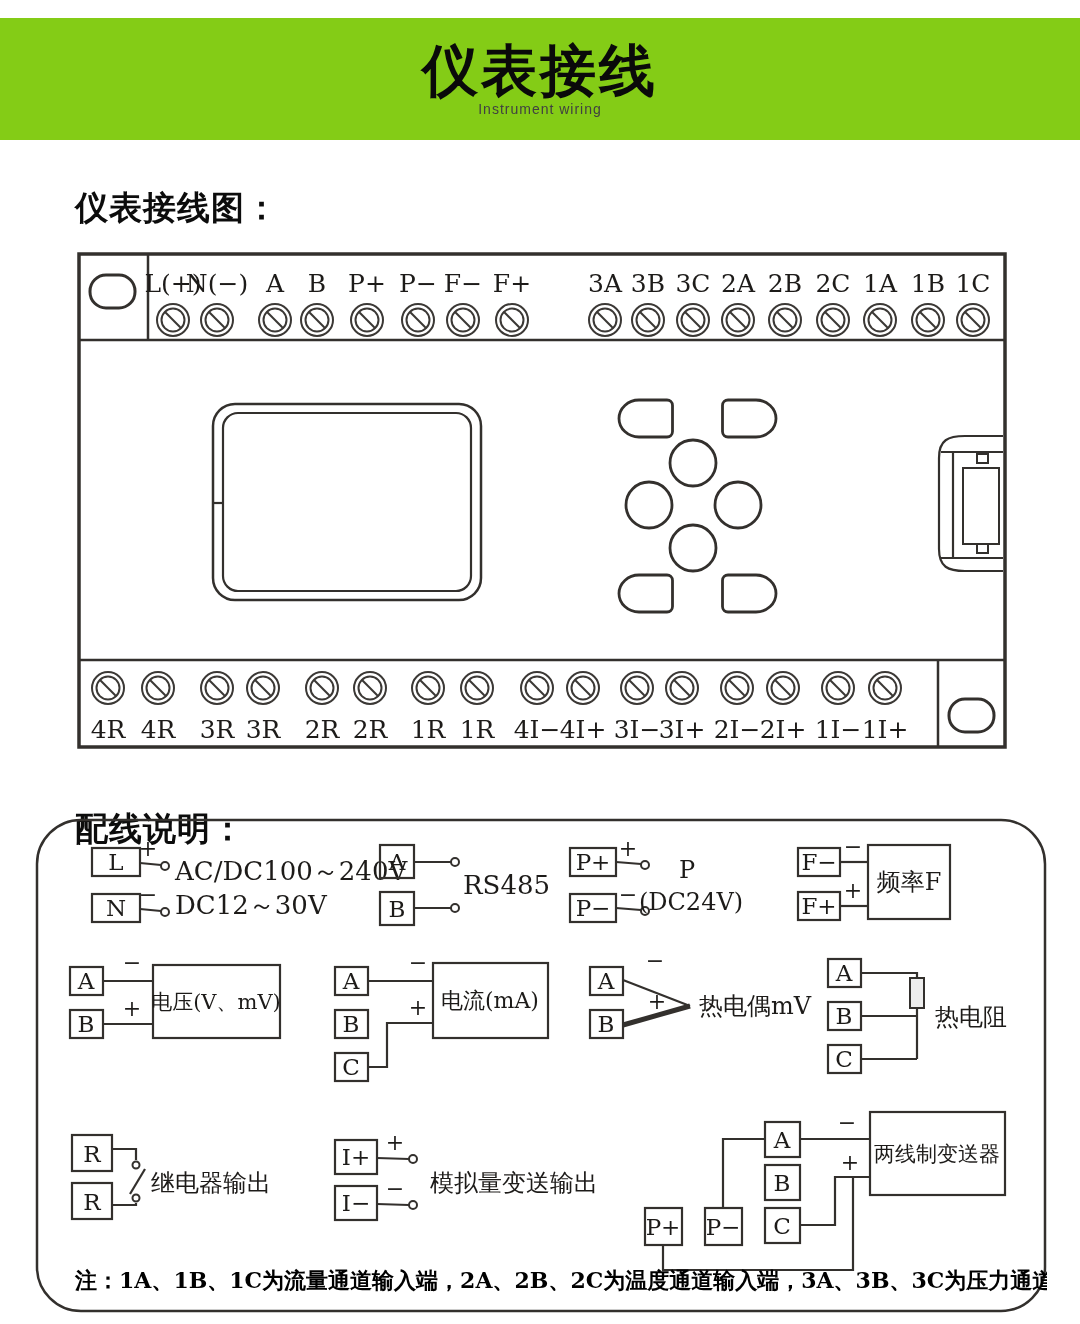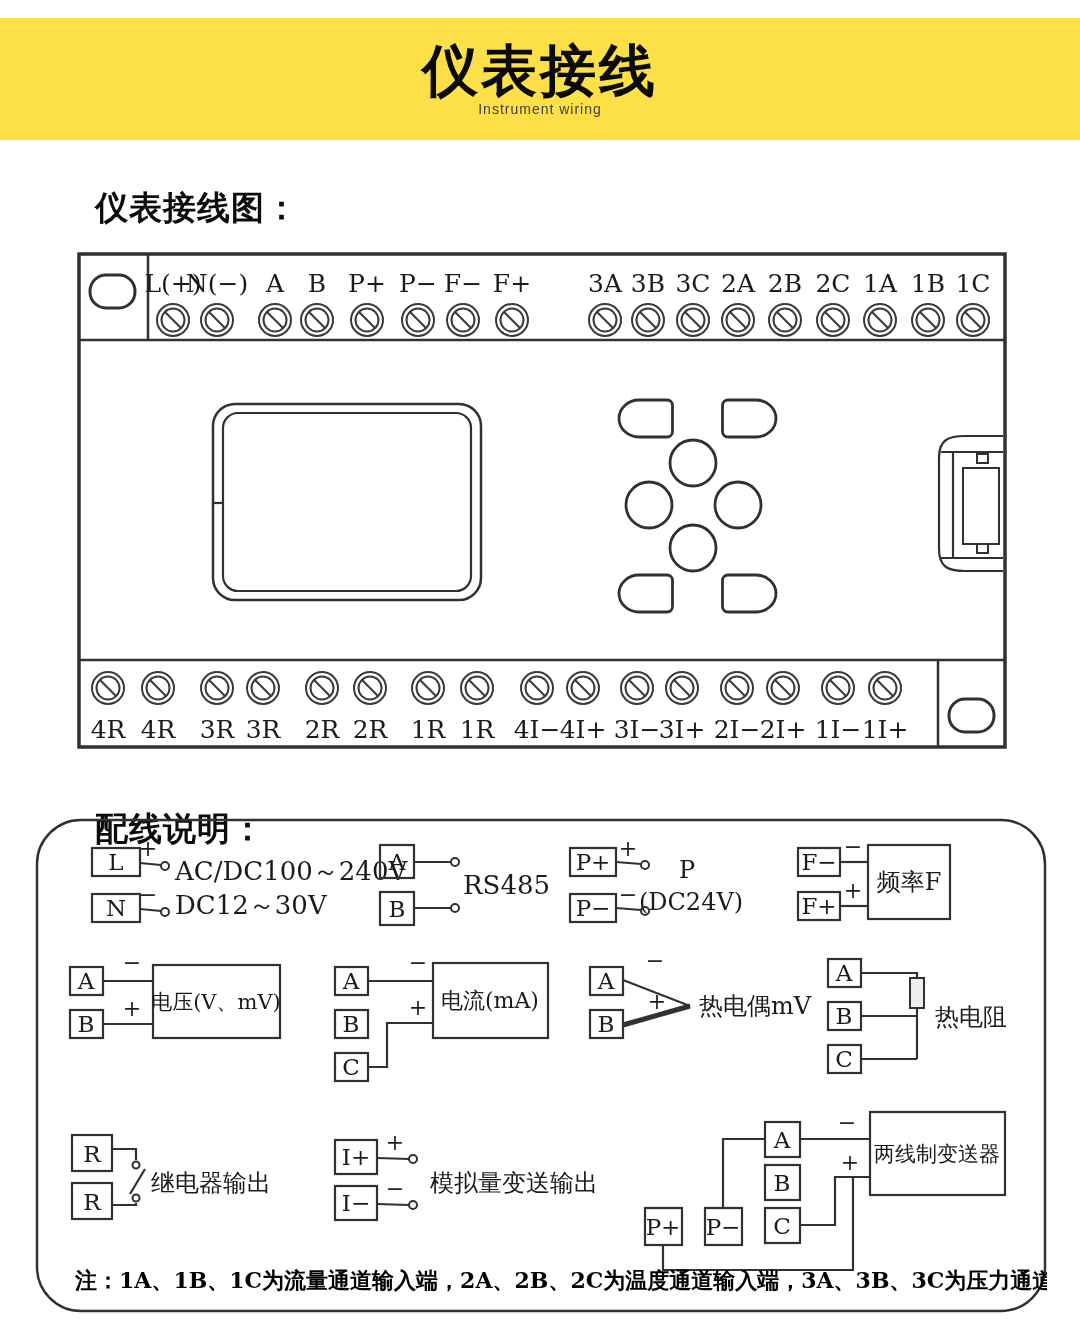"仪表接线" .header-band { background: #fde047 -> #84cc16 }
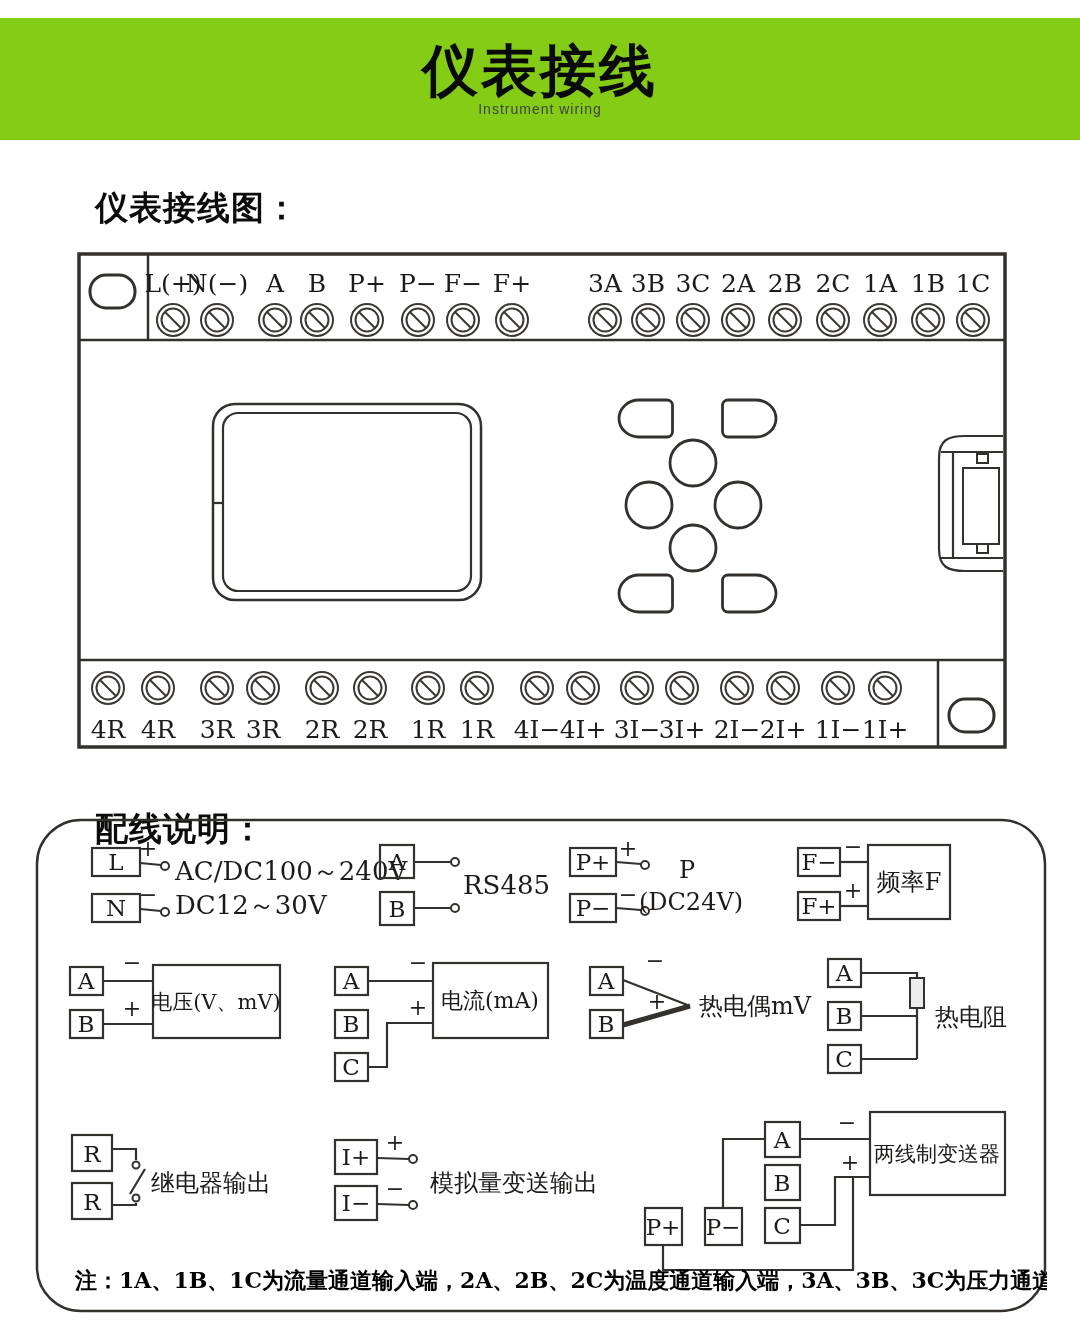"仪表接线图：" .section-label { margin-left: 20px -> none }
